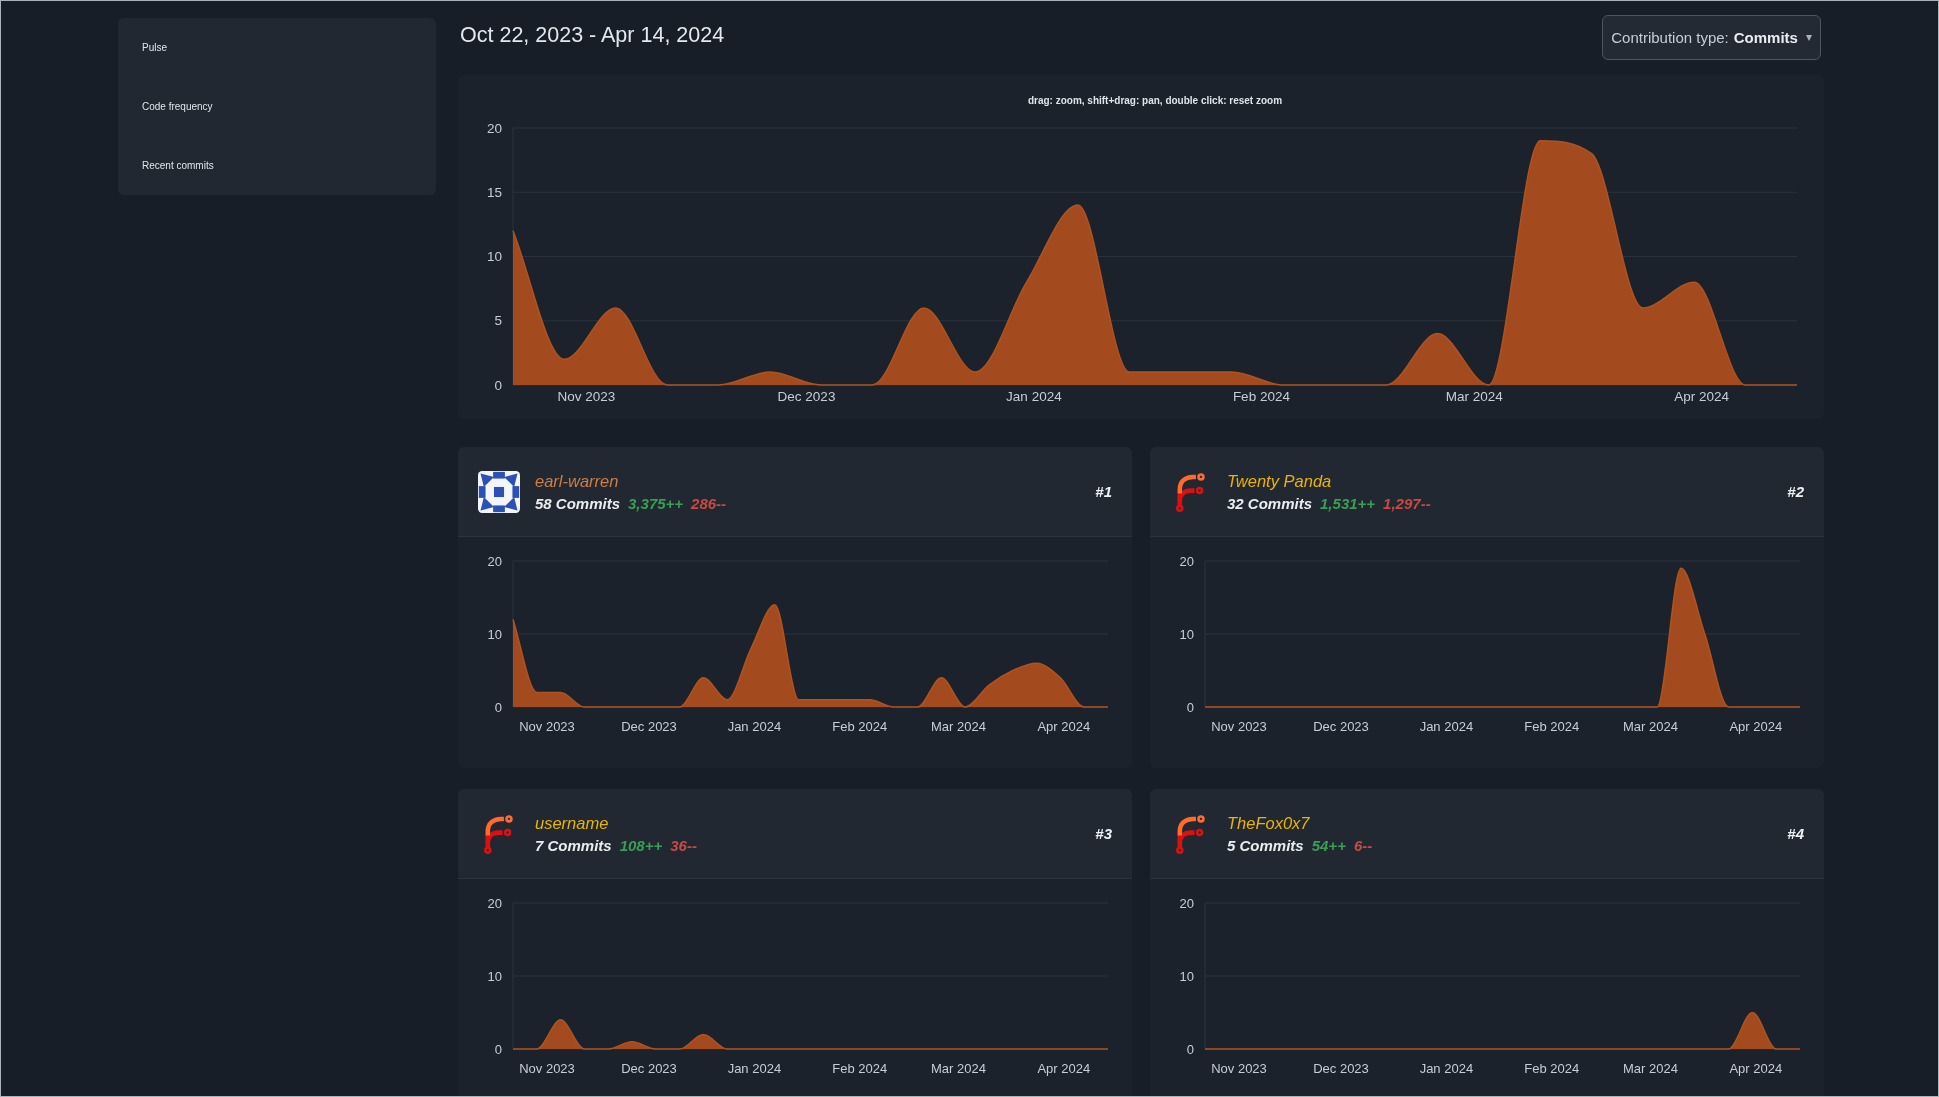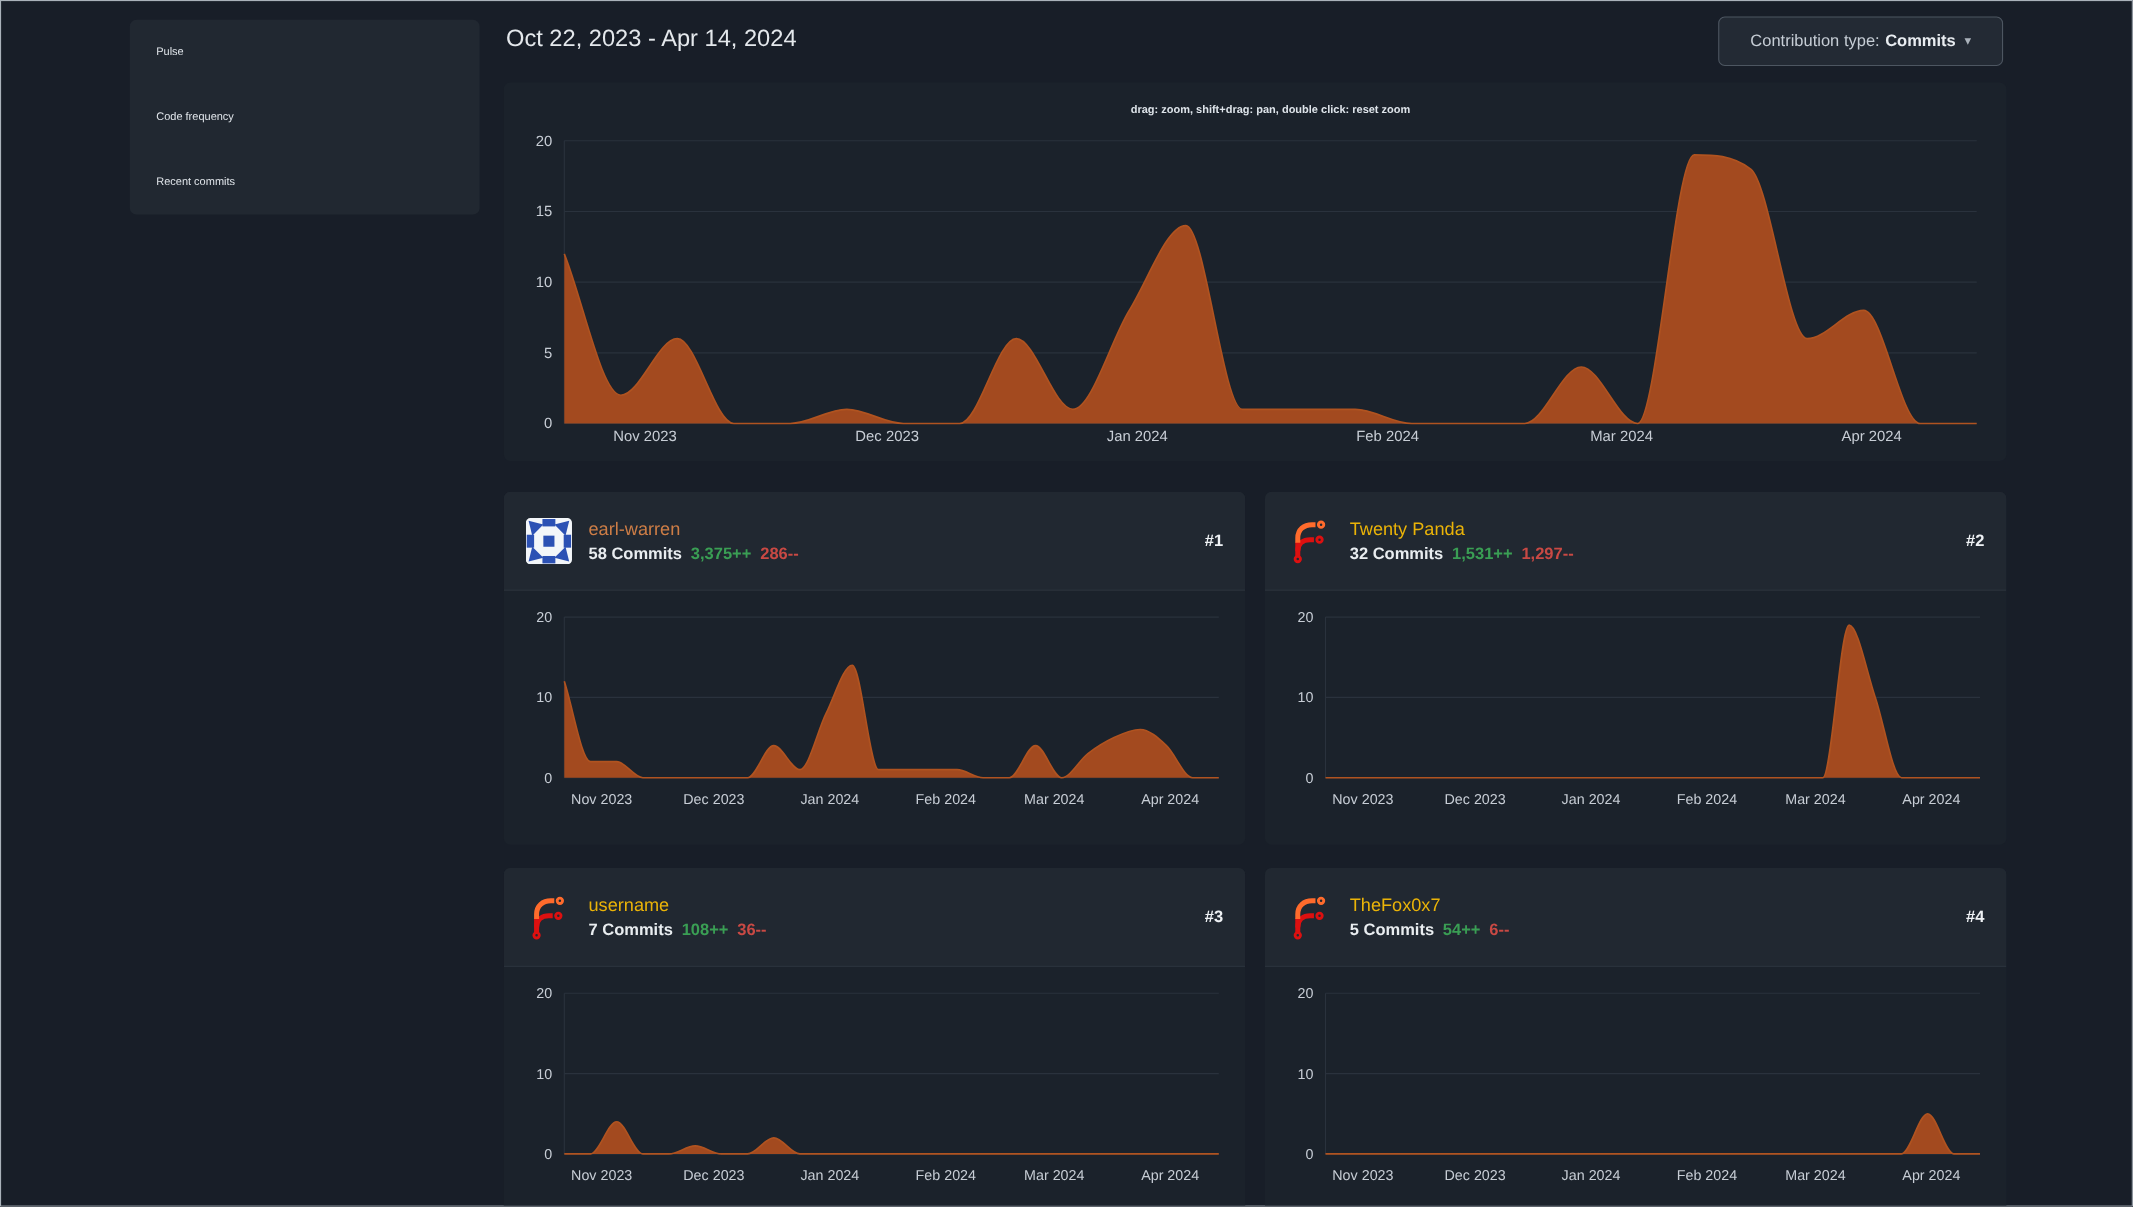"Contribution type:" .ctype { padding: 0 28px -> 0 8px }
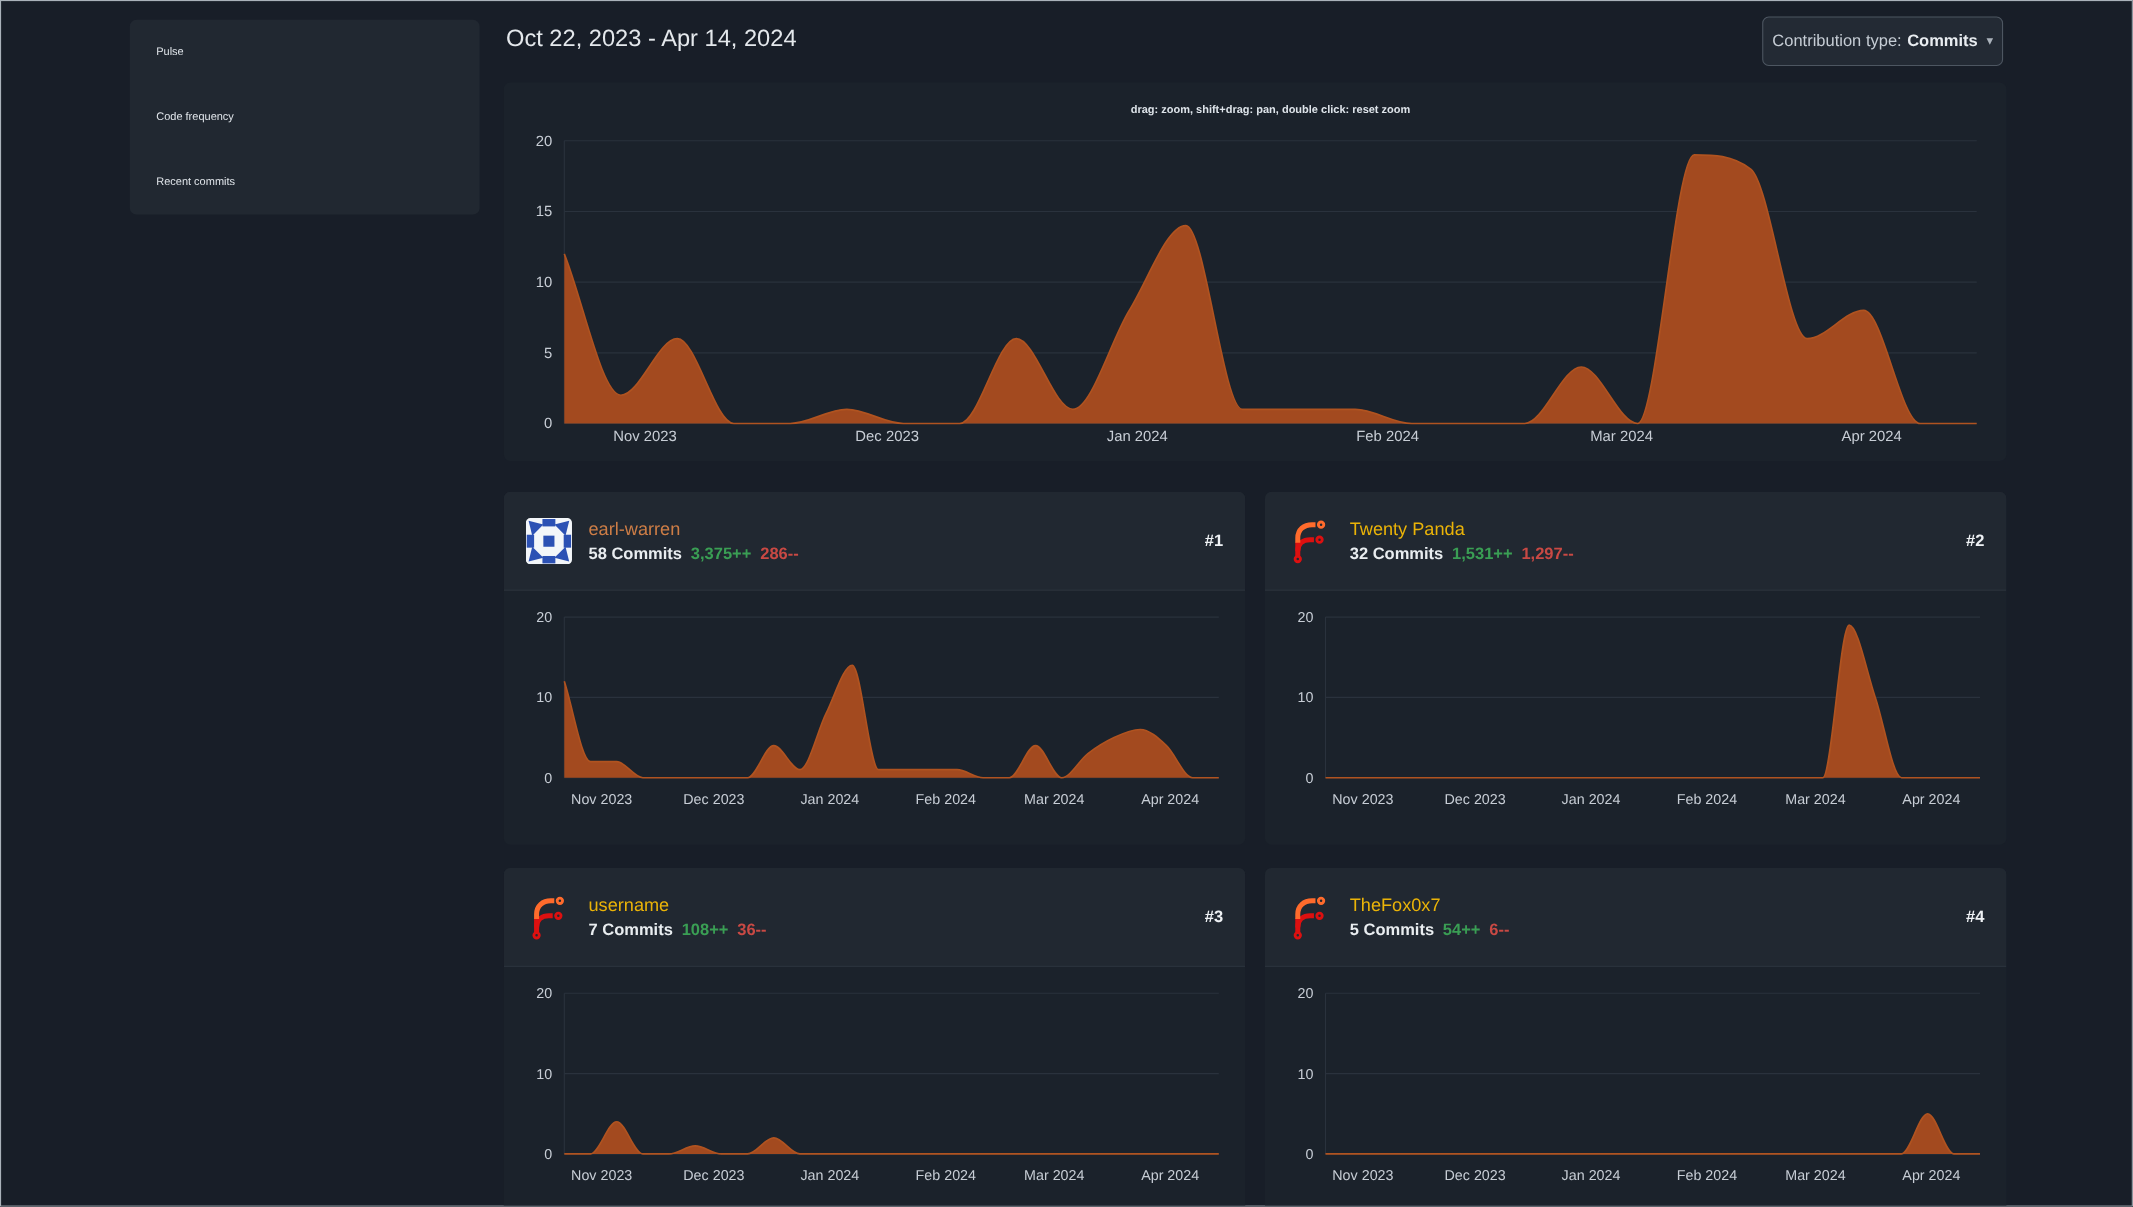"earl-warren" .card-head { font-style: none -> italic }
